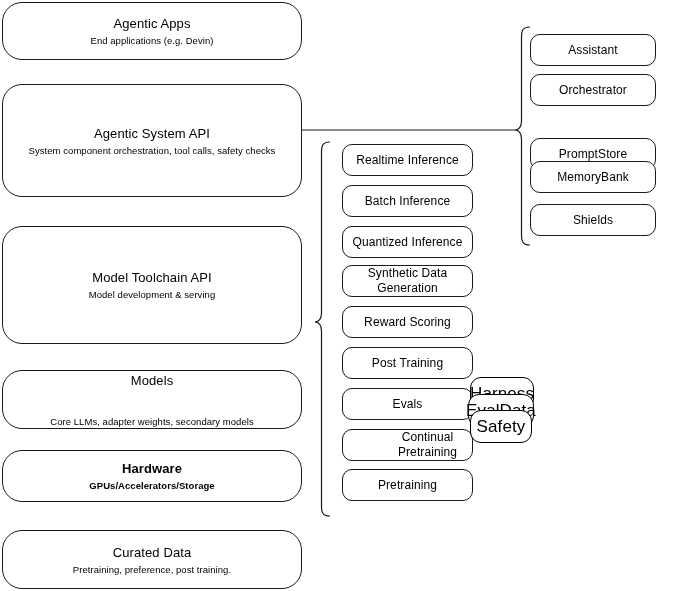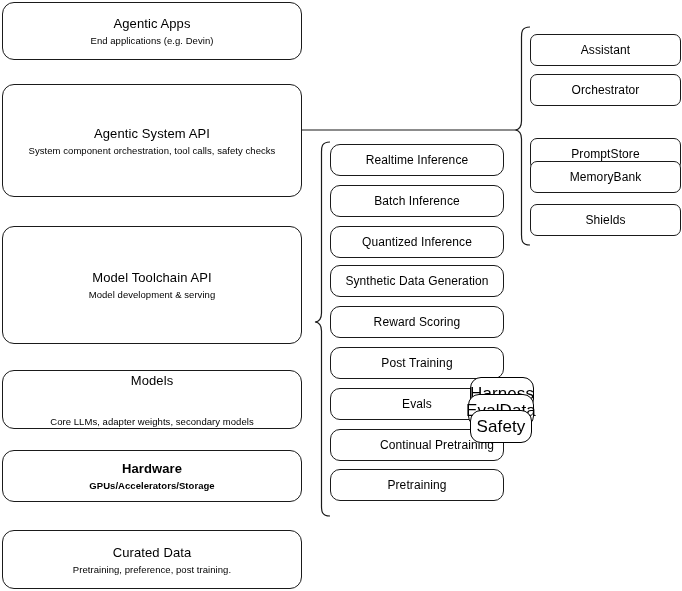"Agentic Apps" .box { border-radius: 12px -> 20px }
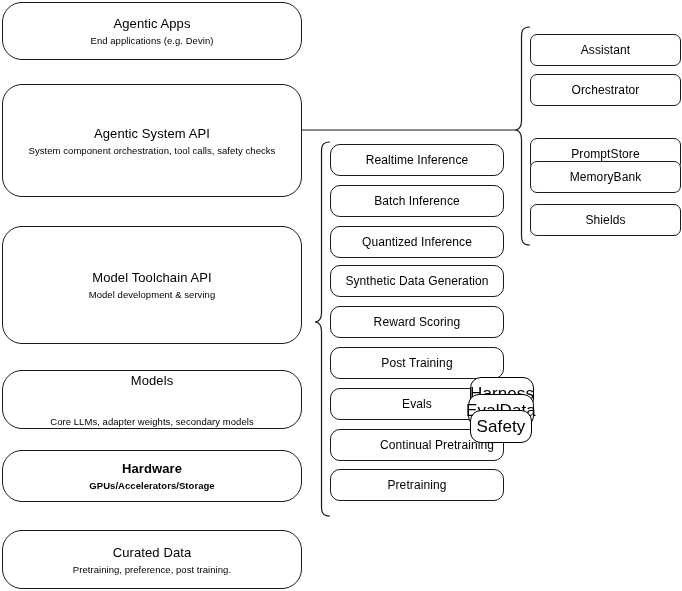"Assistant" .right-pill { border-radius: 7px -> none; width: 151px -> 126px }
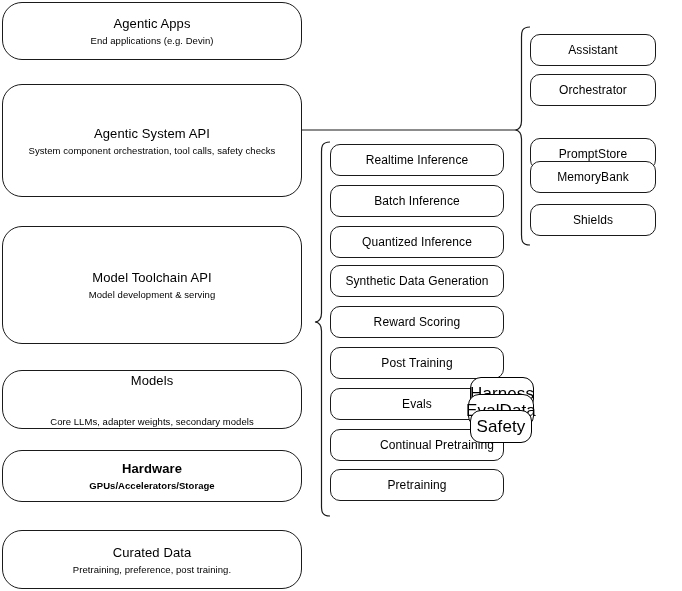"Realtime Inference" .mid-pill { left: 330px -> 342px; width: 174px -> 131px }
